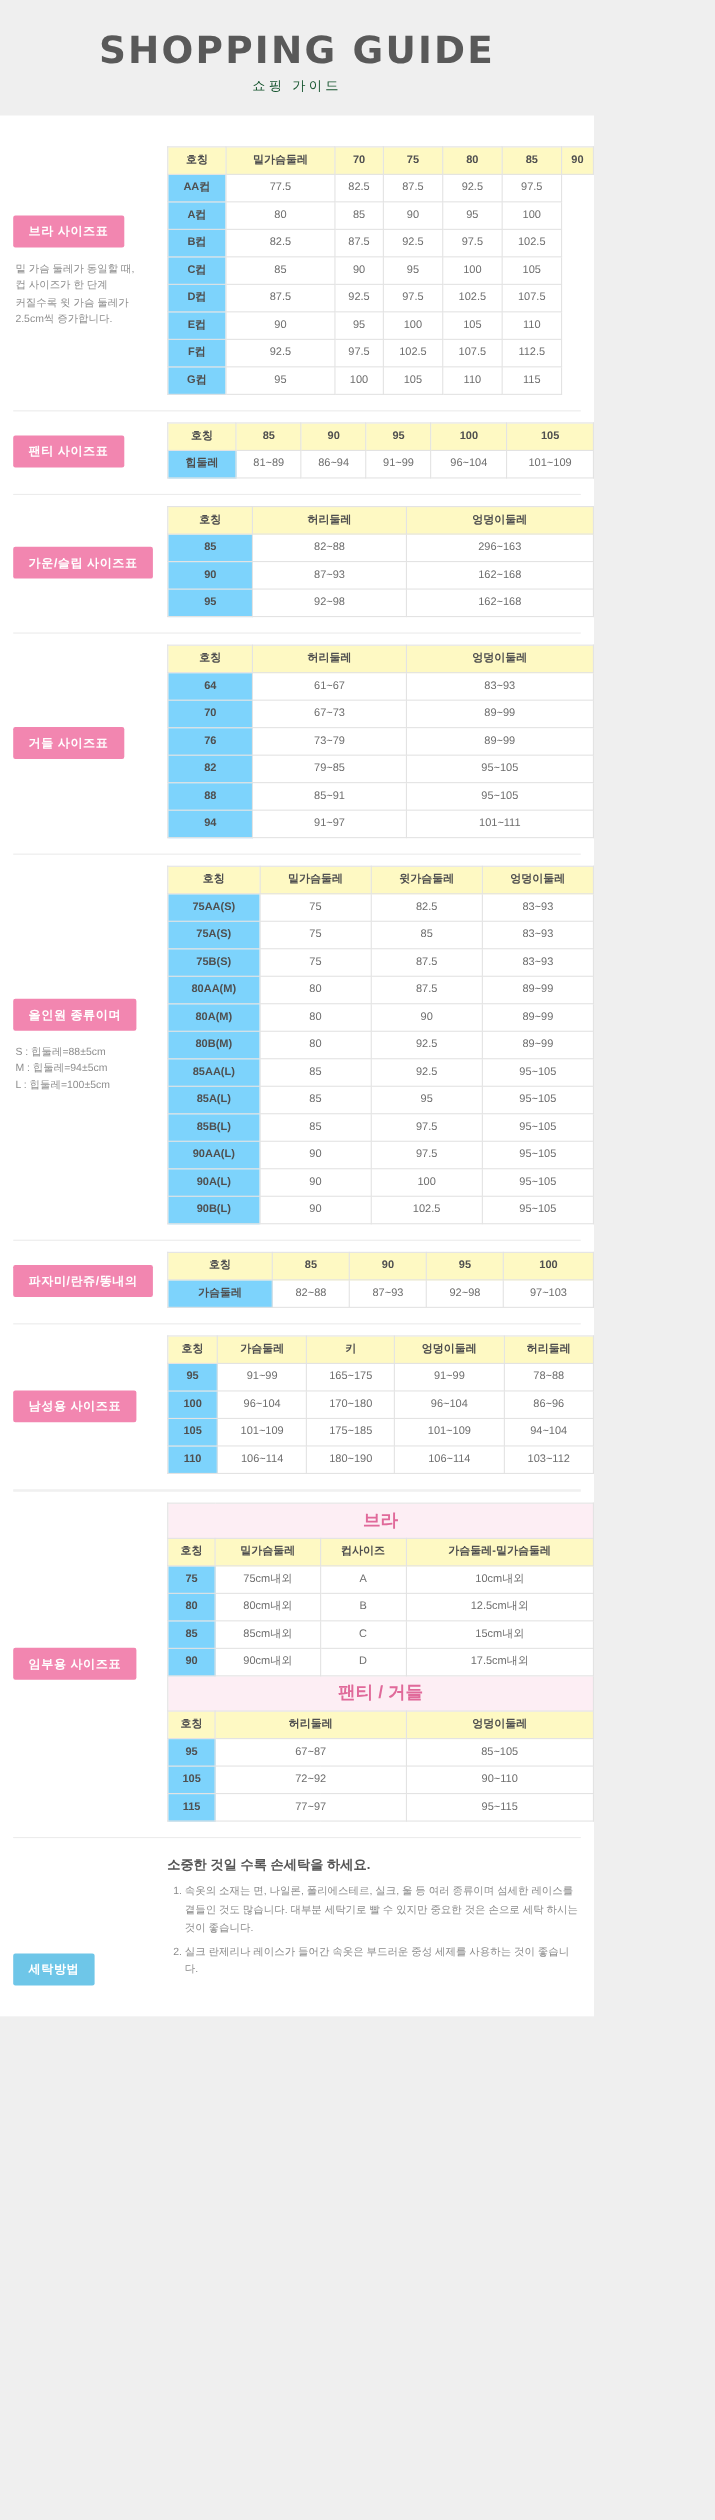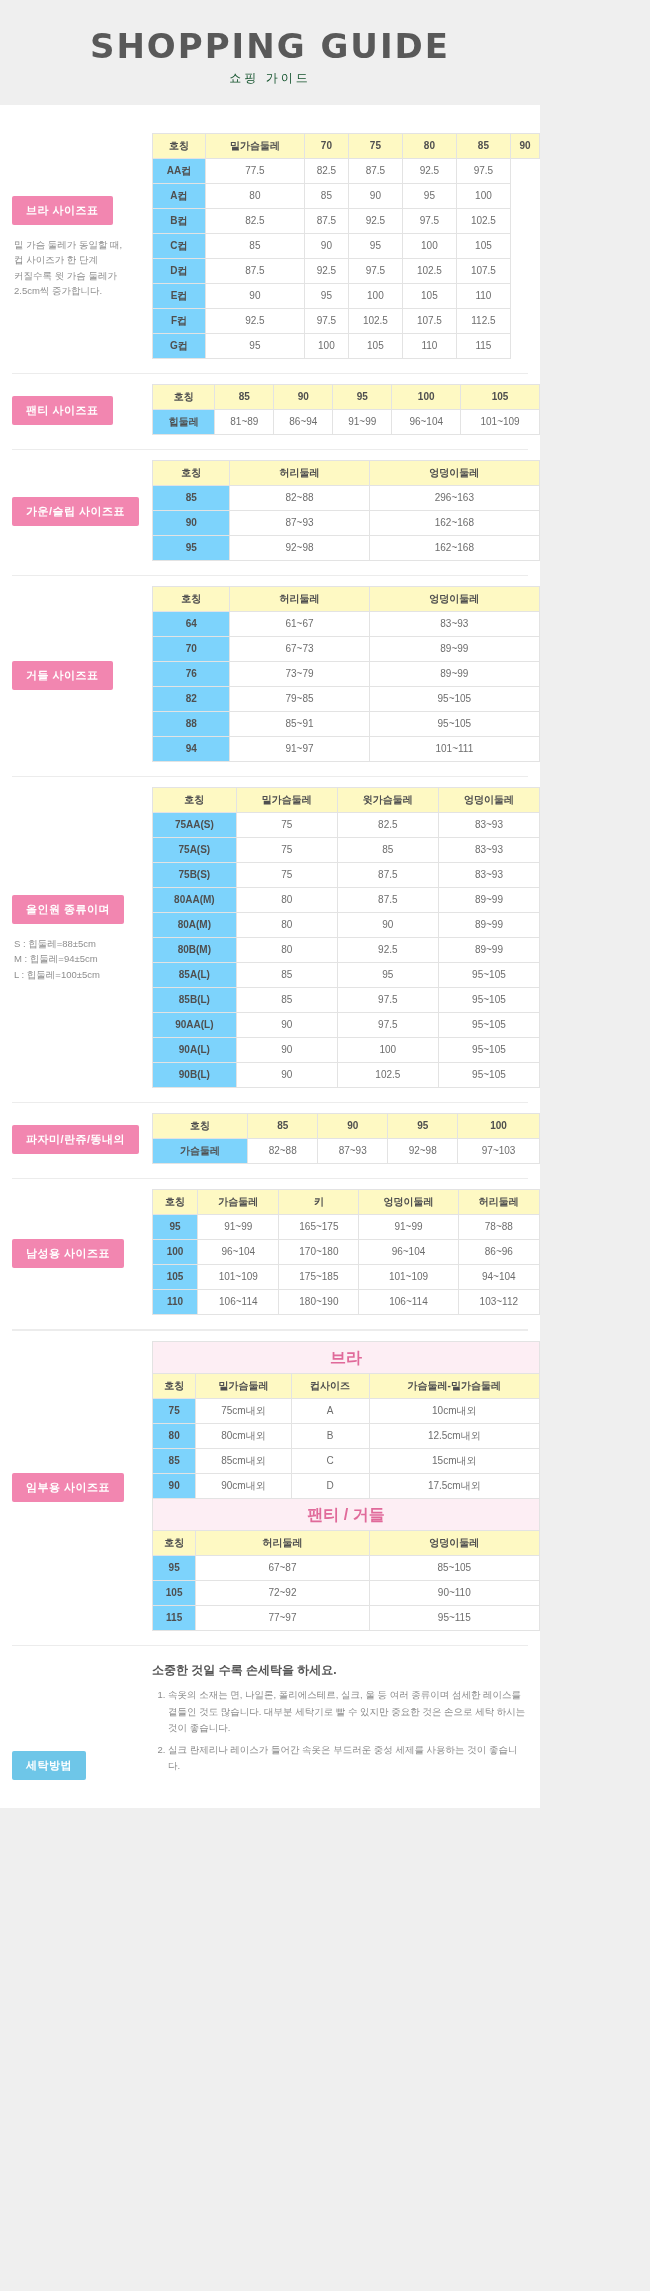"85AA(L)" tr { html: none -> <tr> <td>85AA(L)</td> <td>85</td> <td>92.5</td> <td>95~105</td> </tr> }
